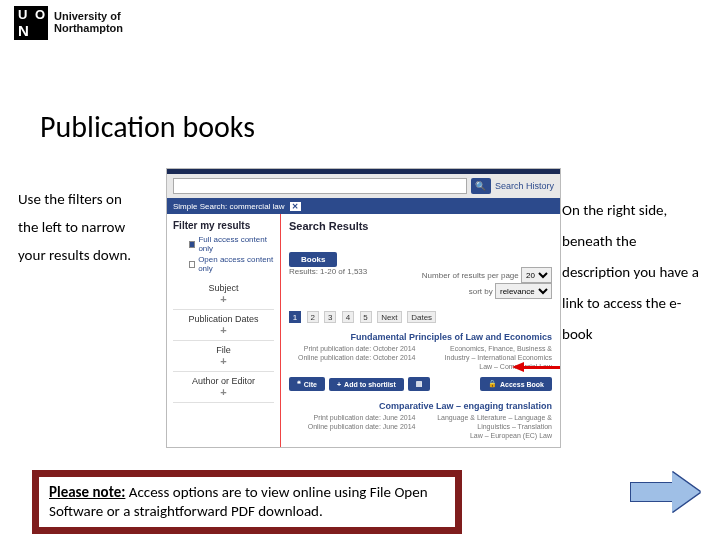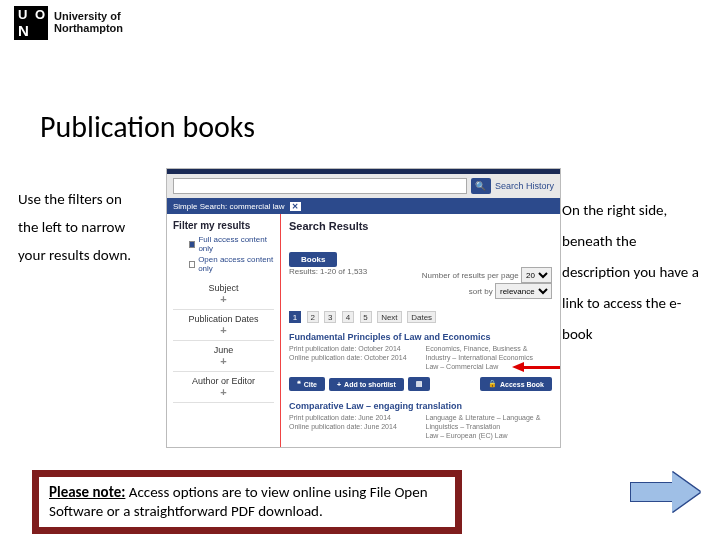"Fundamental Principles of Law and" .shot .result { text-align: none -> right }
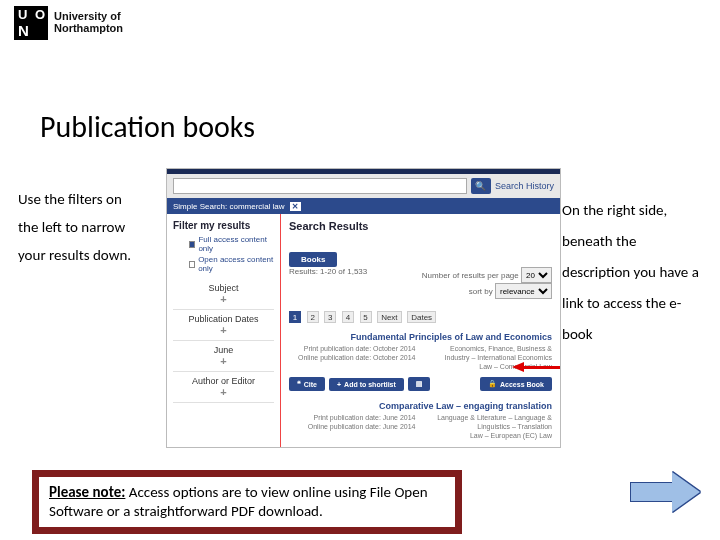"June" span { text: June -> File }
